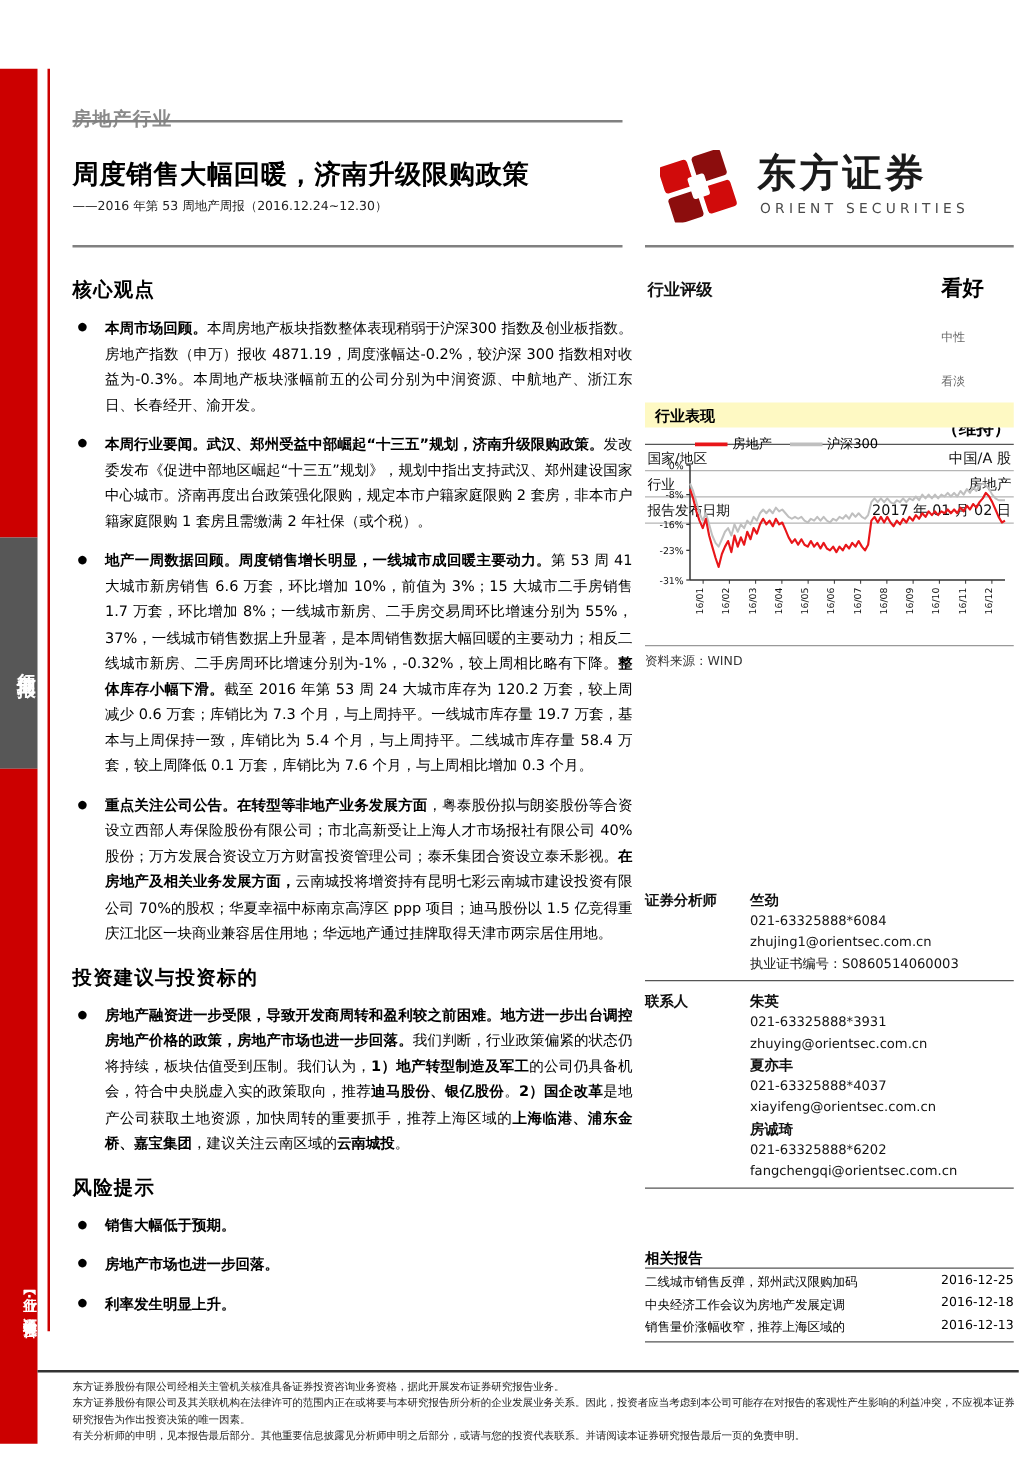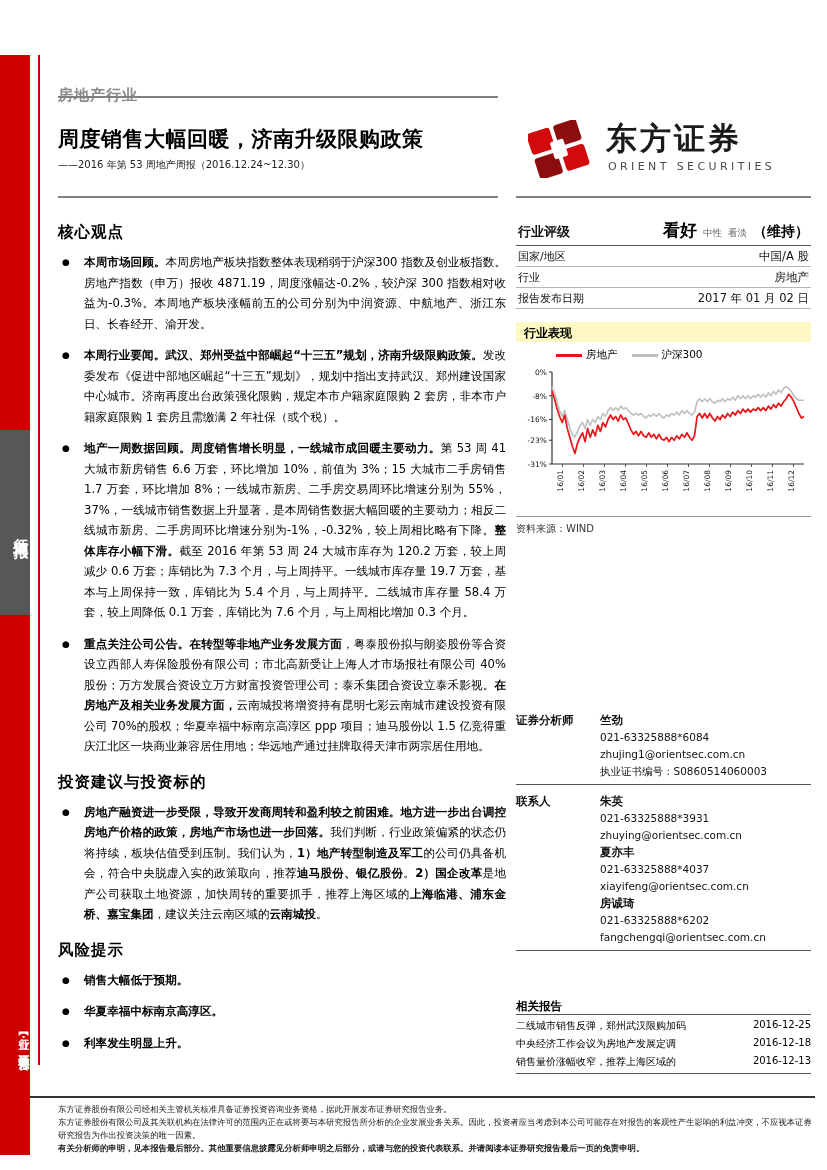"看好" .rating-grp { flex-direction: none -> column; gap: 6px -> 22px }
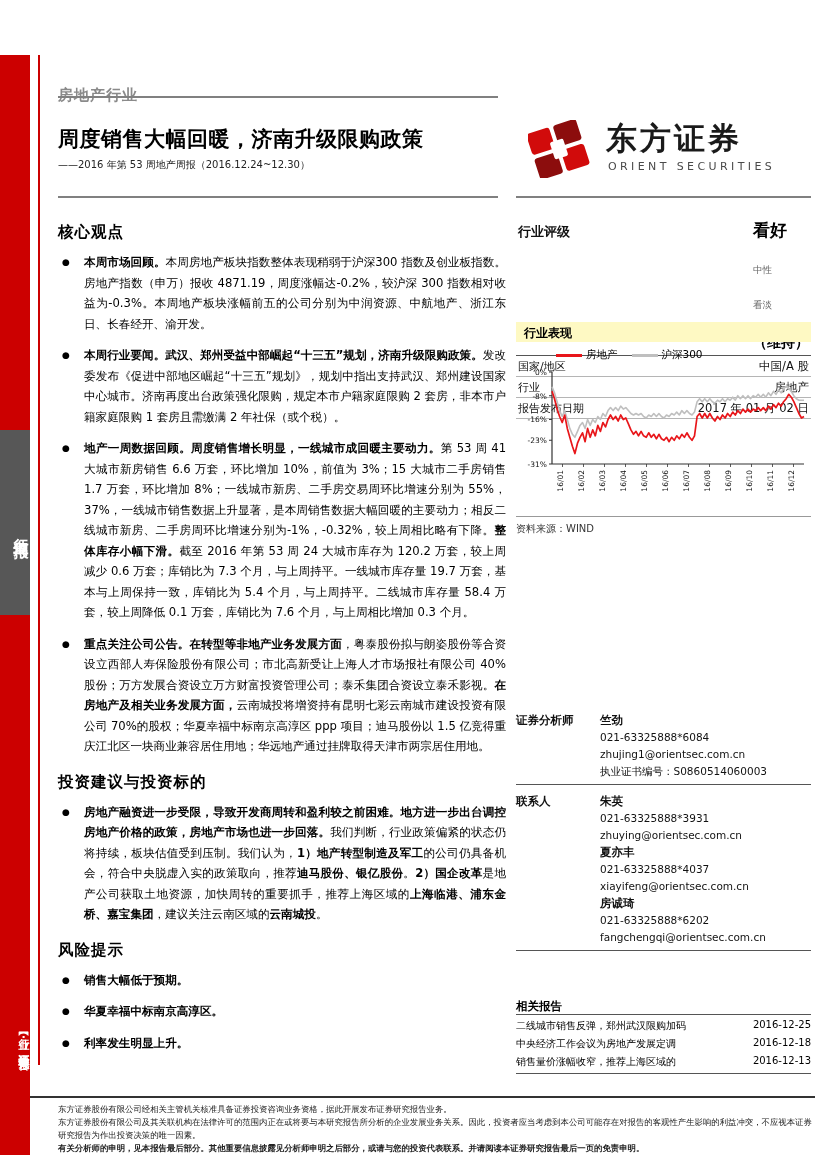"华夏幸福中标南京高淳区。" li { text: 华夏幸福中标南京高淳区 -> 房地产市场也进一步回落 }
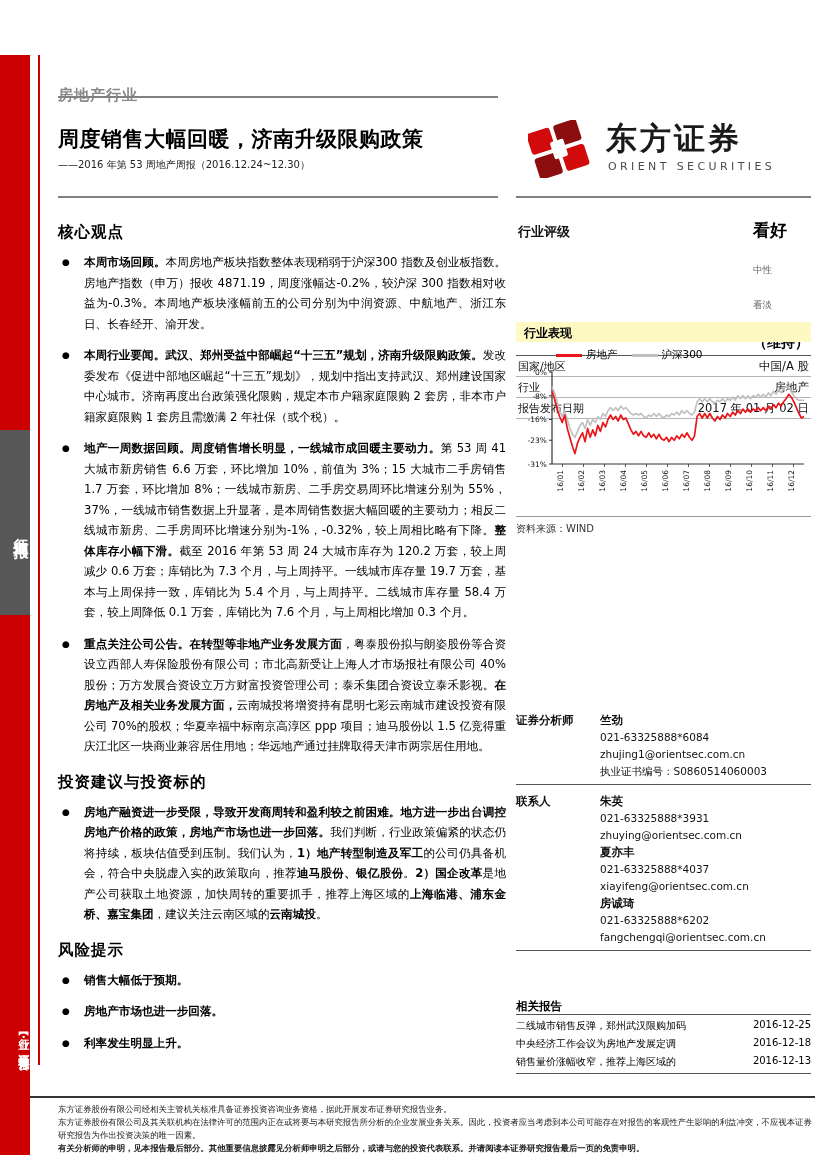"有关分析师的申明，见本报告最后部分。其他重要信息披露见分析师申明之后部分，或请与" .foot .bold { font-weight: bold -> normal }
